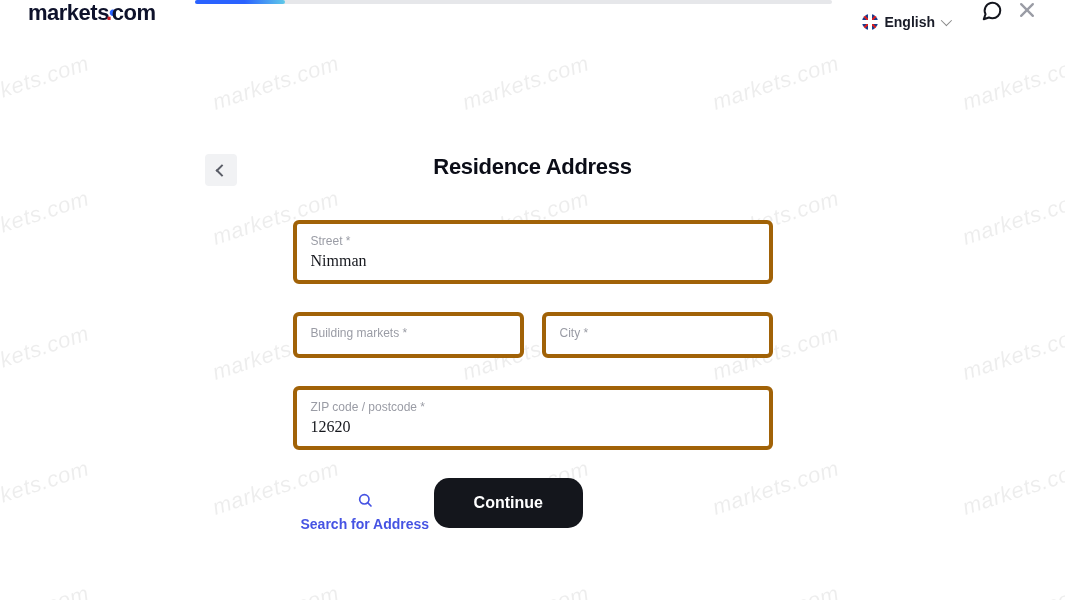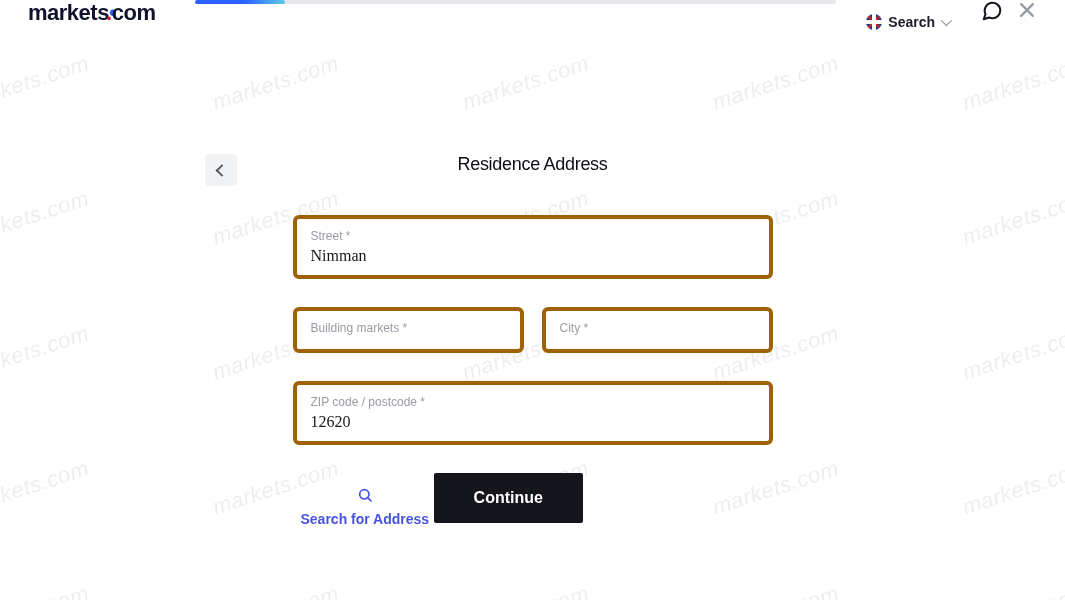"Search" span { text: Search -> English }
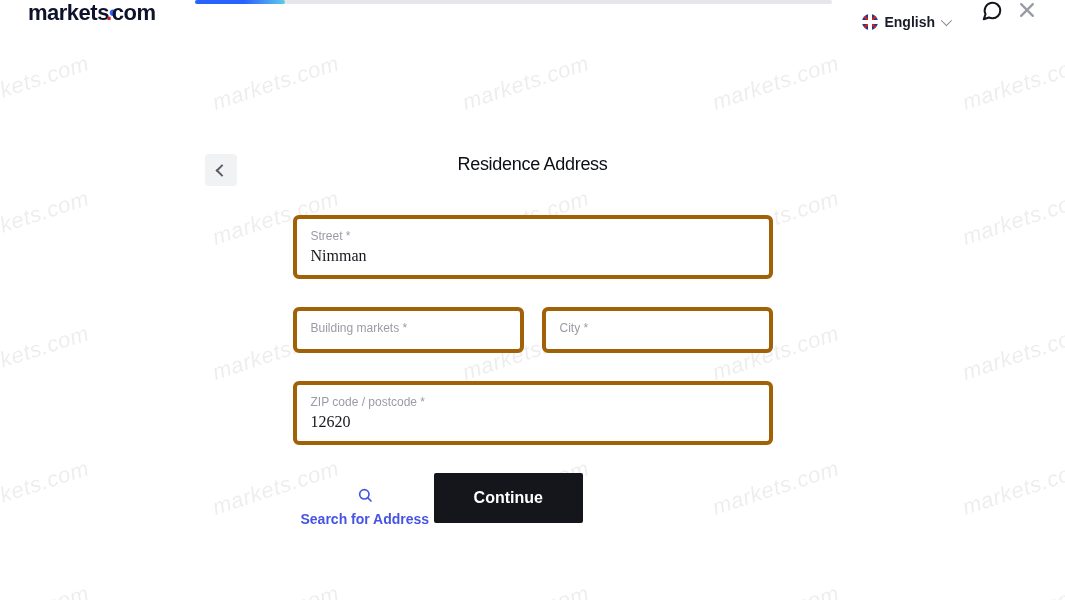"Residence Address" .title { font-size: 18px -> 22px; font-weight: 400 -> 700 }
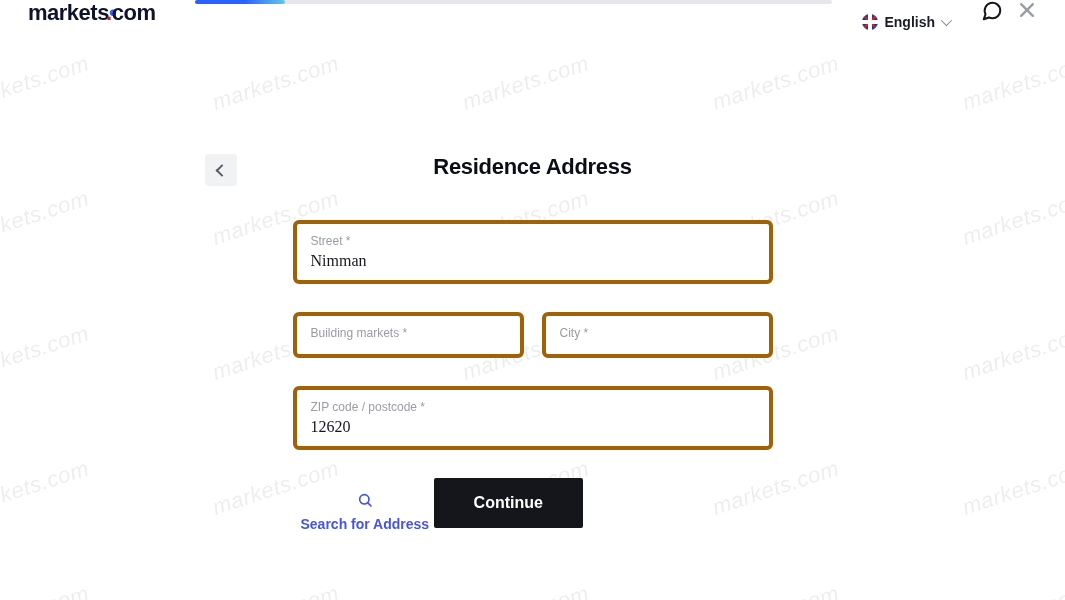"Continue" .continue { border-radius: 2px -> 15px }
